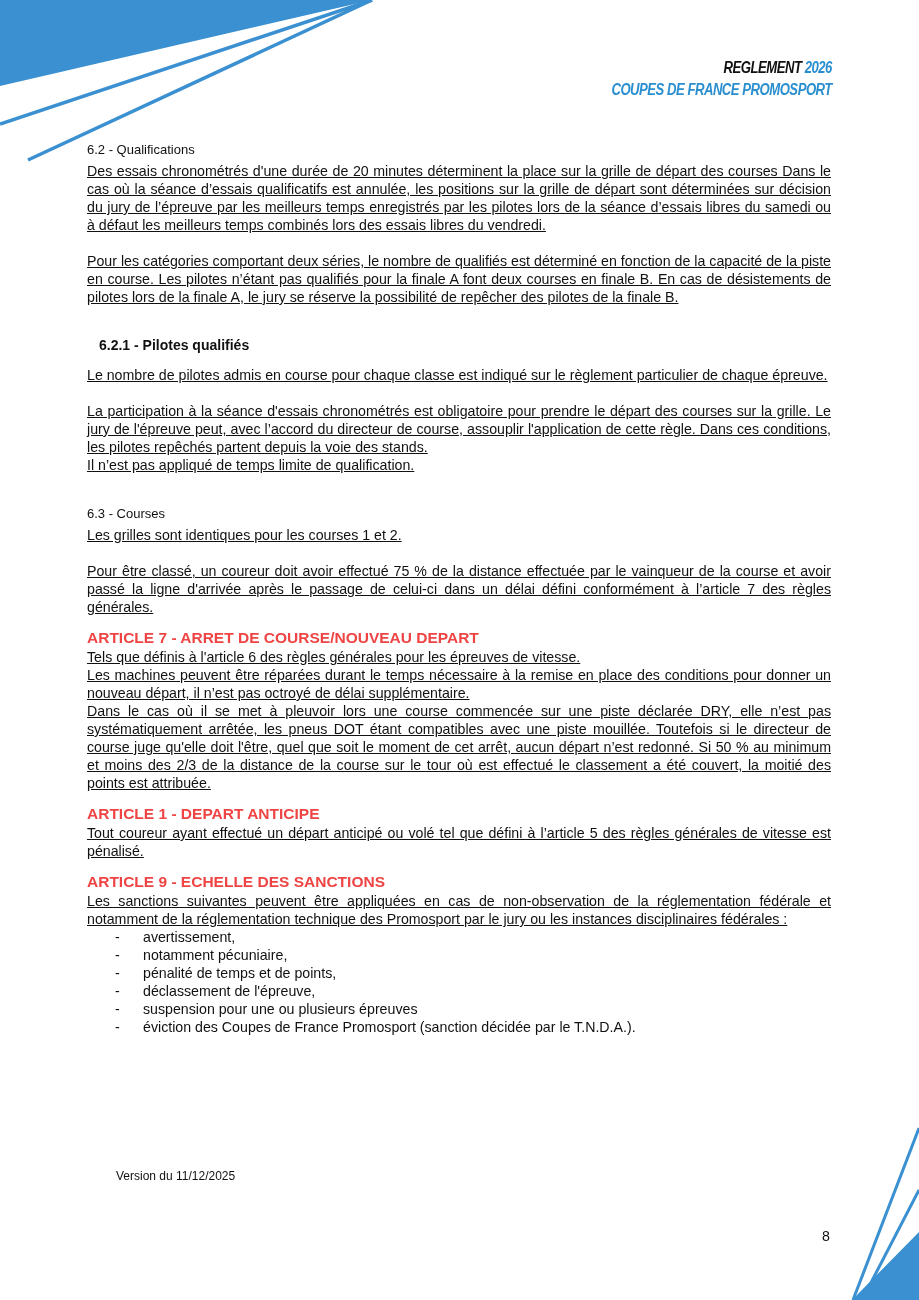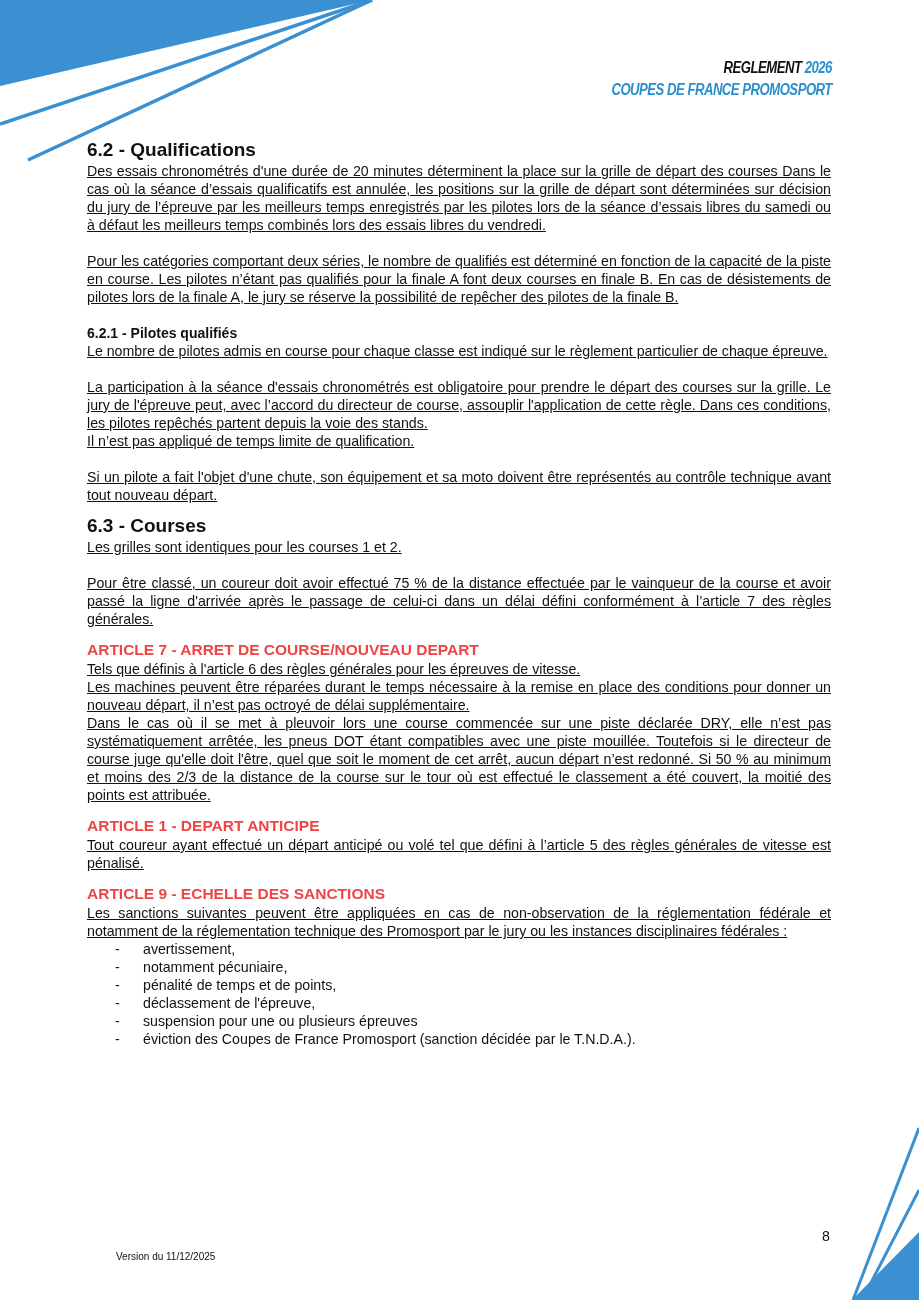"6.2 - Qualifications" .h2 { font-size: 19px -> 13px; font-weight: bold -> normal }
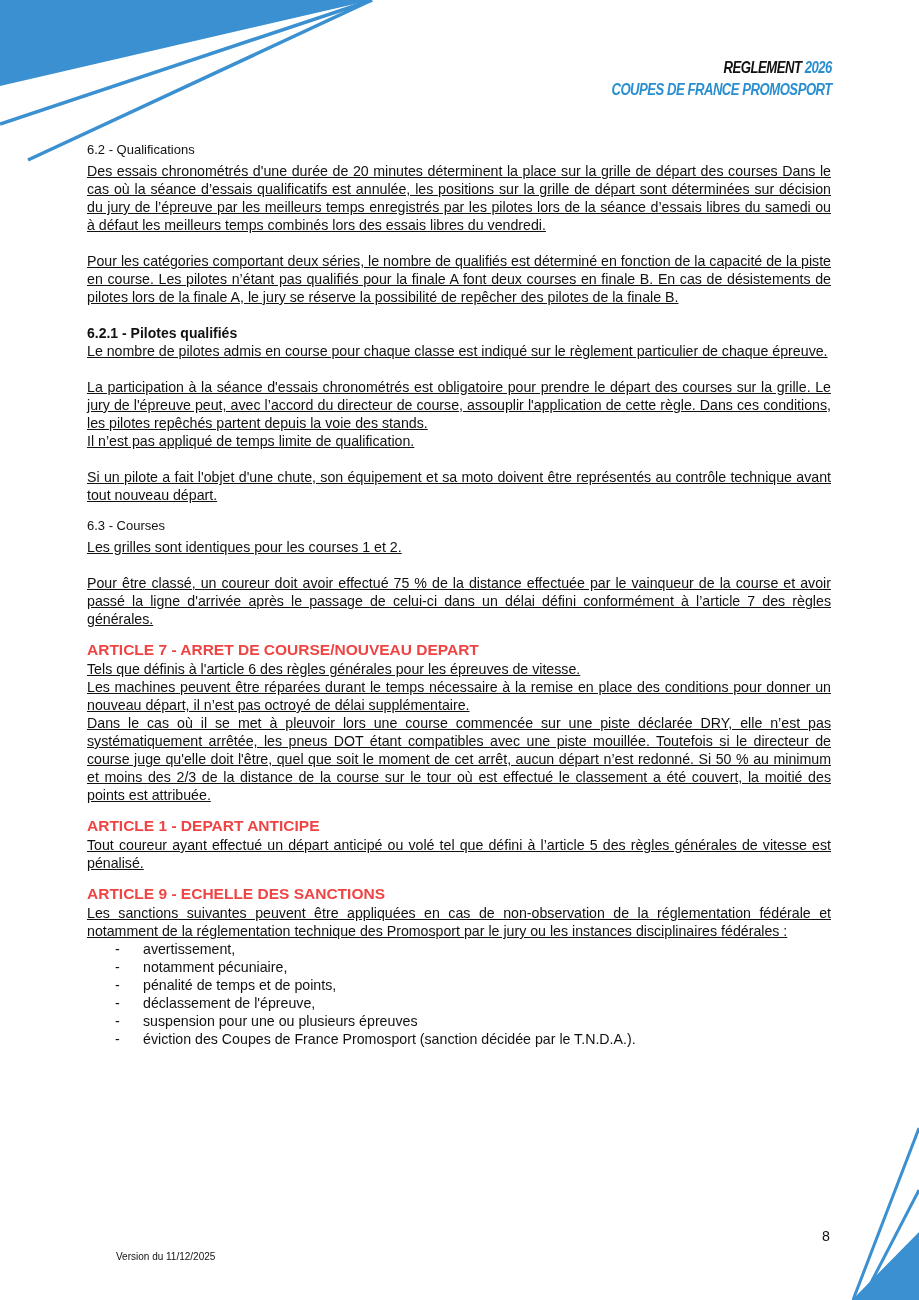"6.2.1 - Pilotes qualifiés" .h3 { margin: 0 -> 12px }
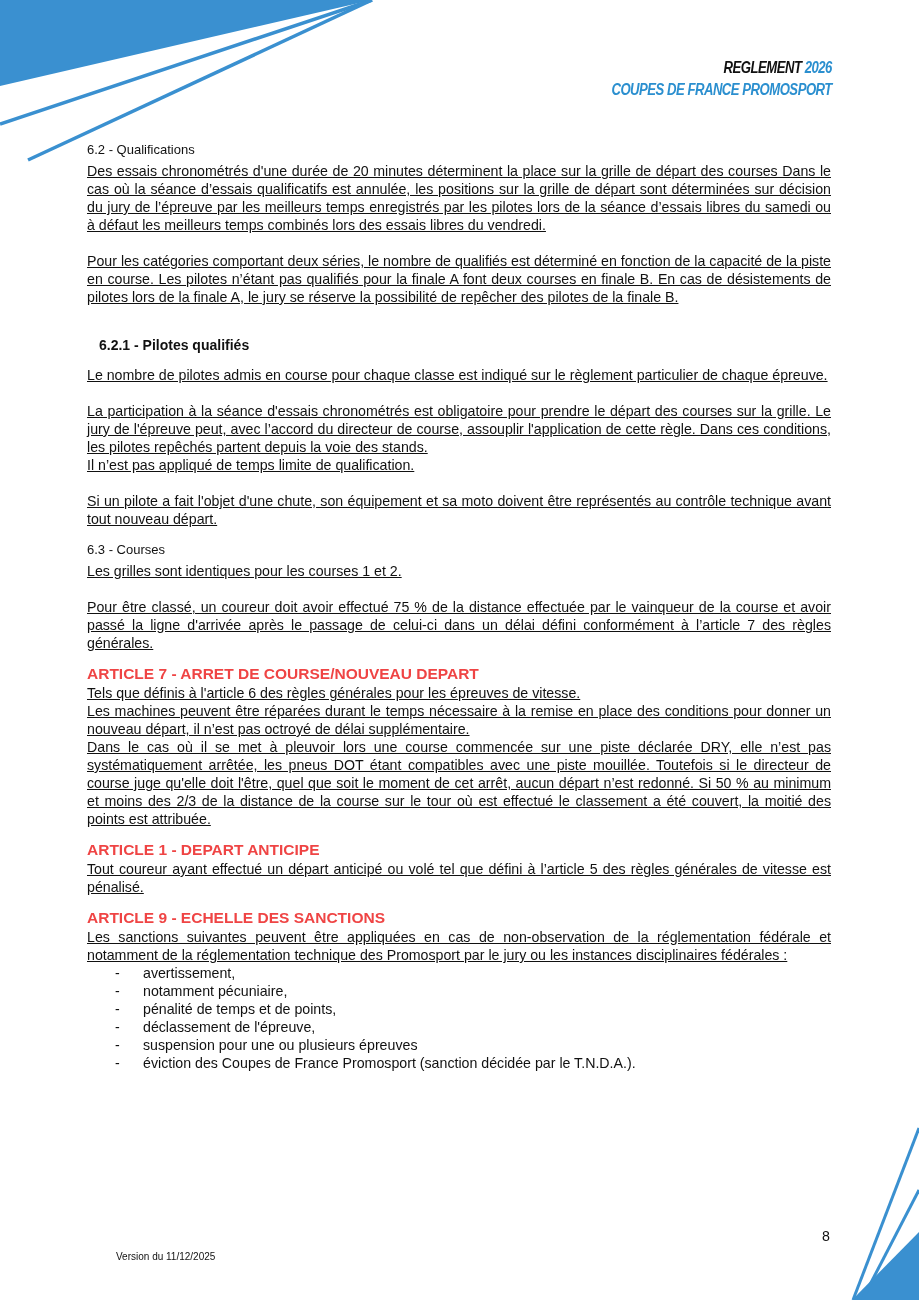"Si un pilote a fait" p { html: <p>Si un pilote a fait l'objet d'une chute, son équipement et sa moto doivent être représentés au contrôle technique avant tout nouveau départ.</p> -> none }
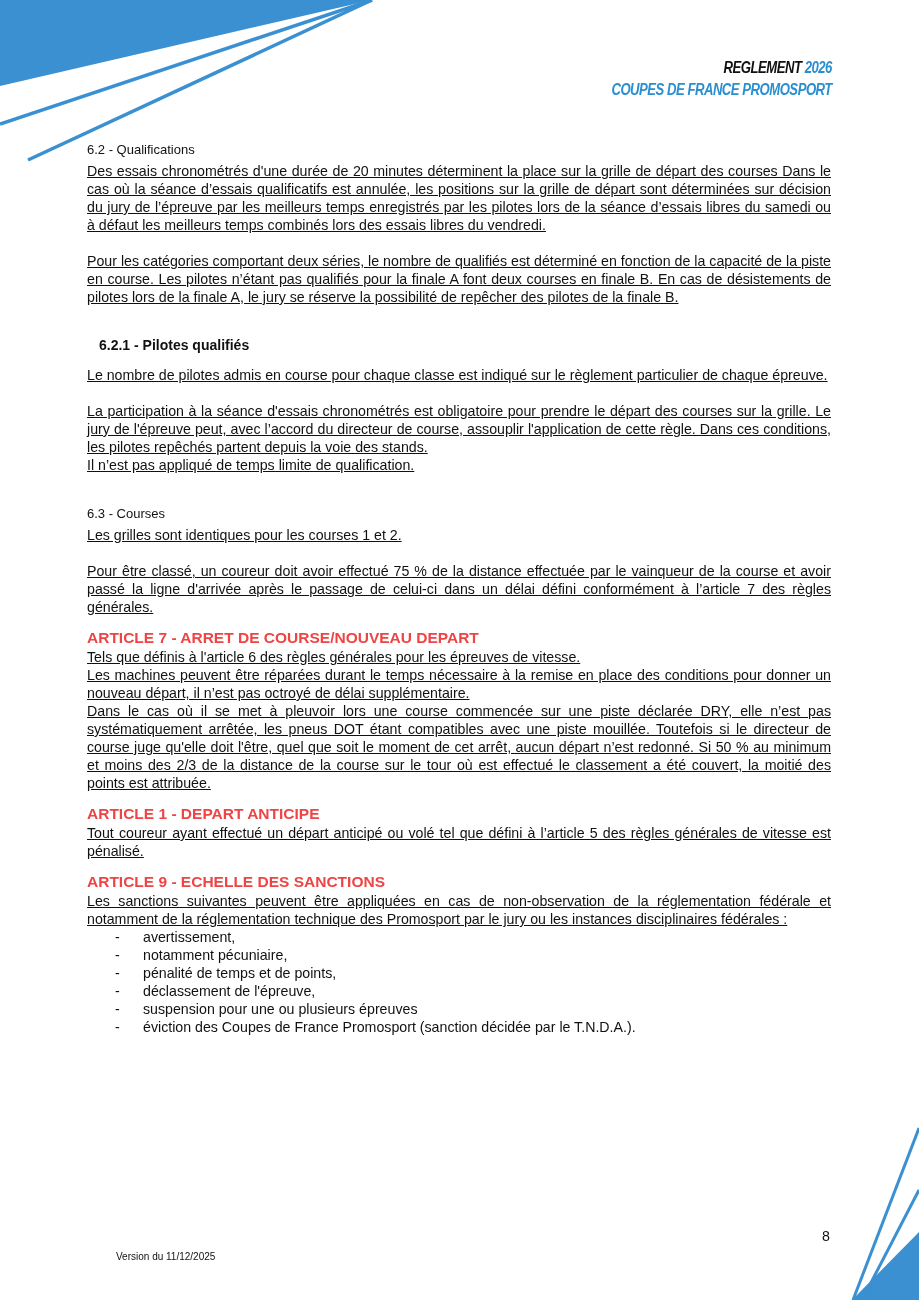"Version du 11/12/2025" .footer-left { font-size: 10px -> 12px; top: 1251px -> 1169px }
